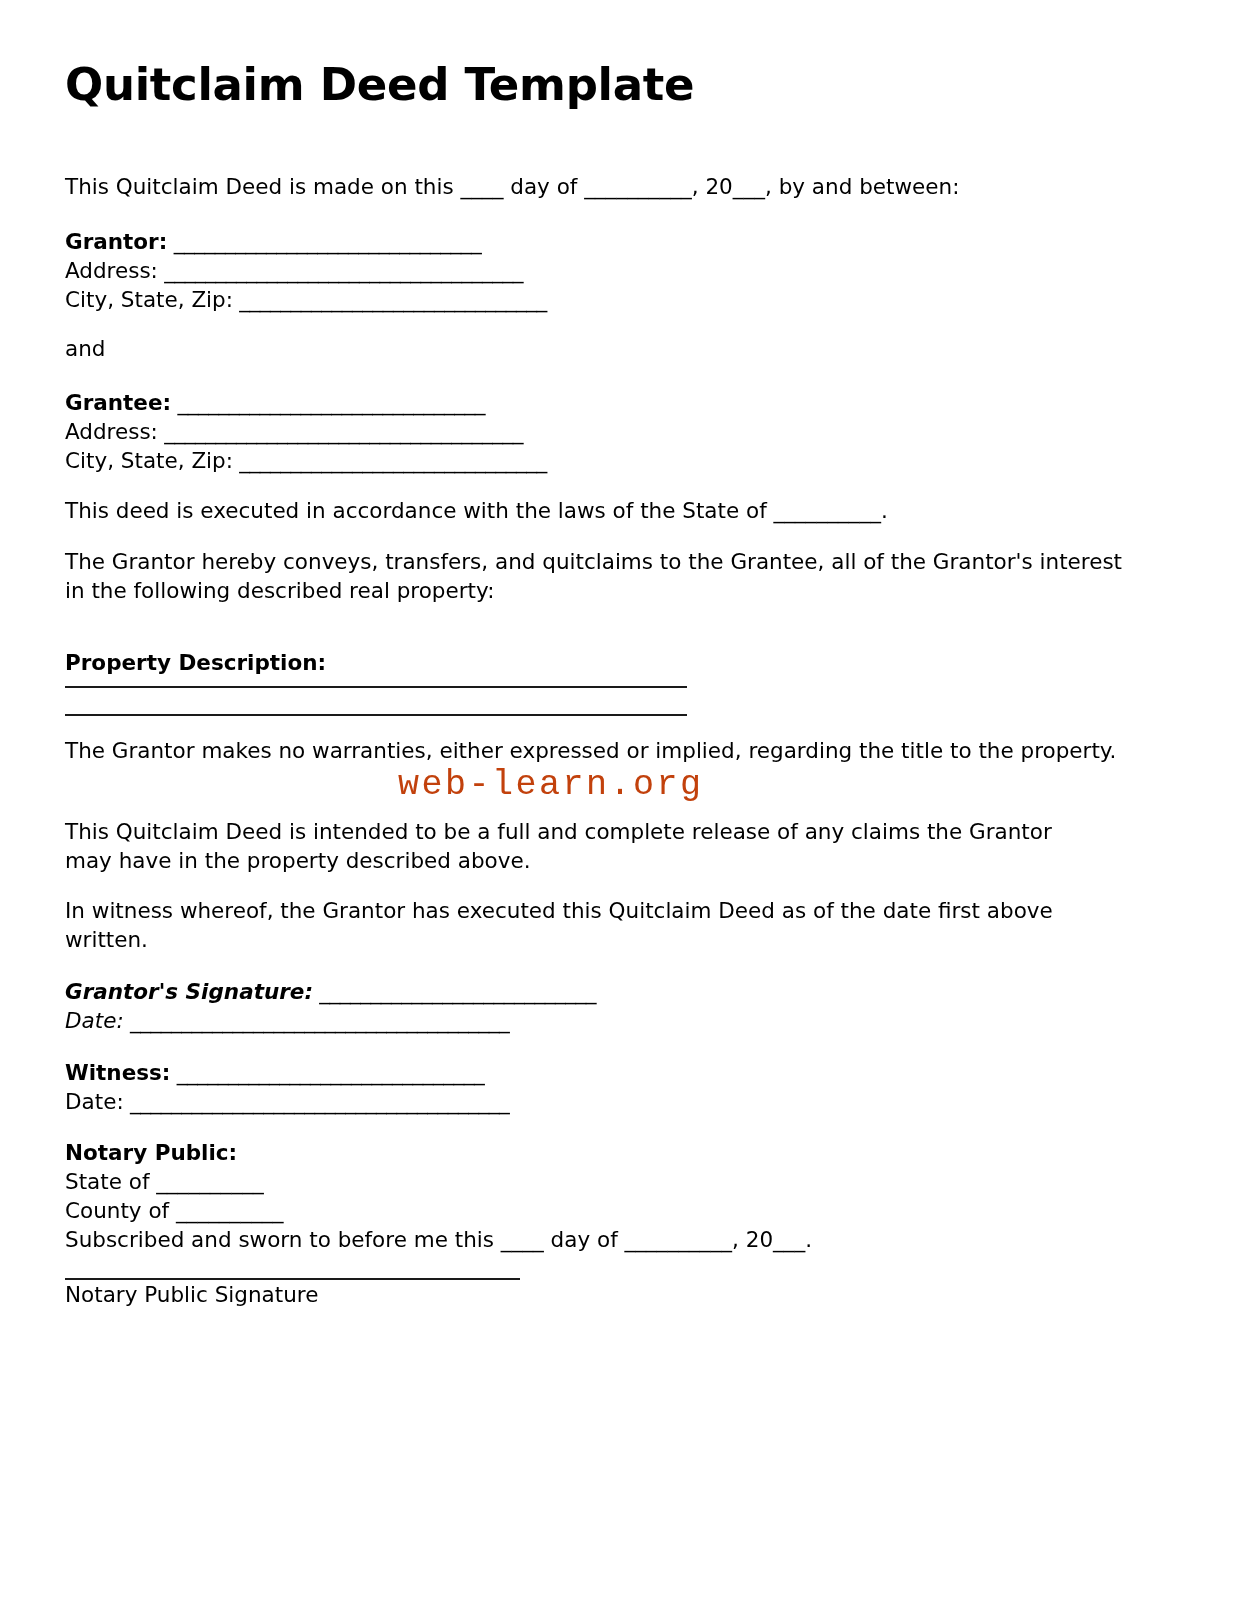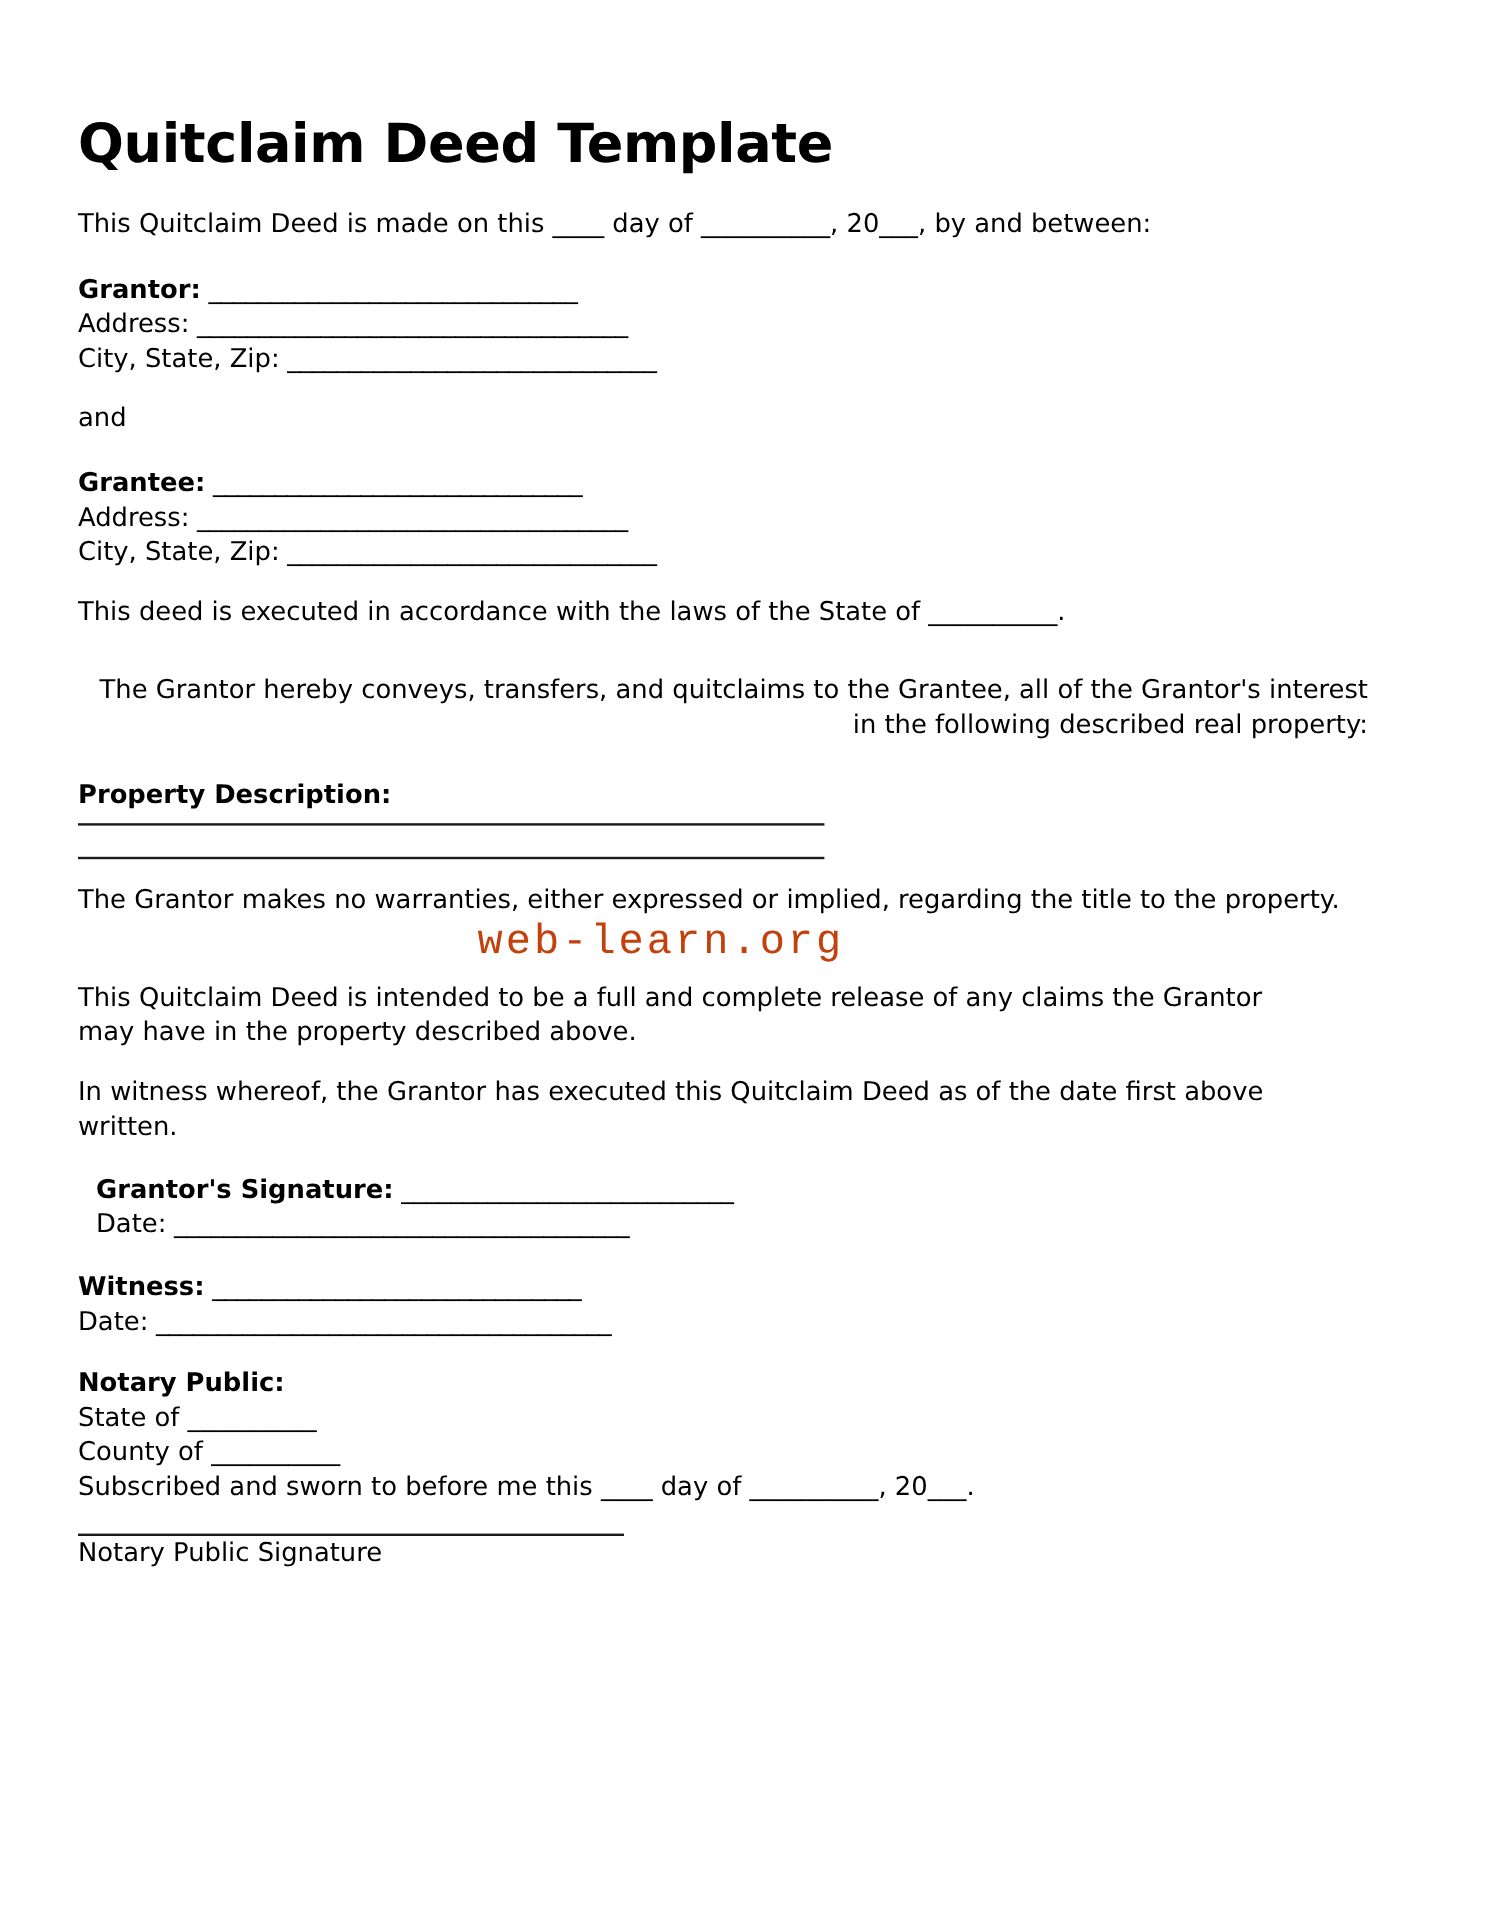"Quitclaim Deed Template" .doc-title { padding-top: 95px -> 60px }
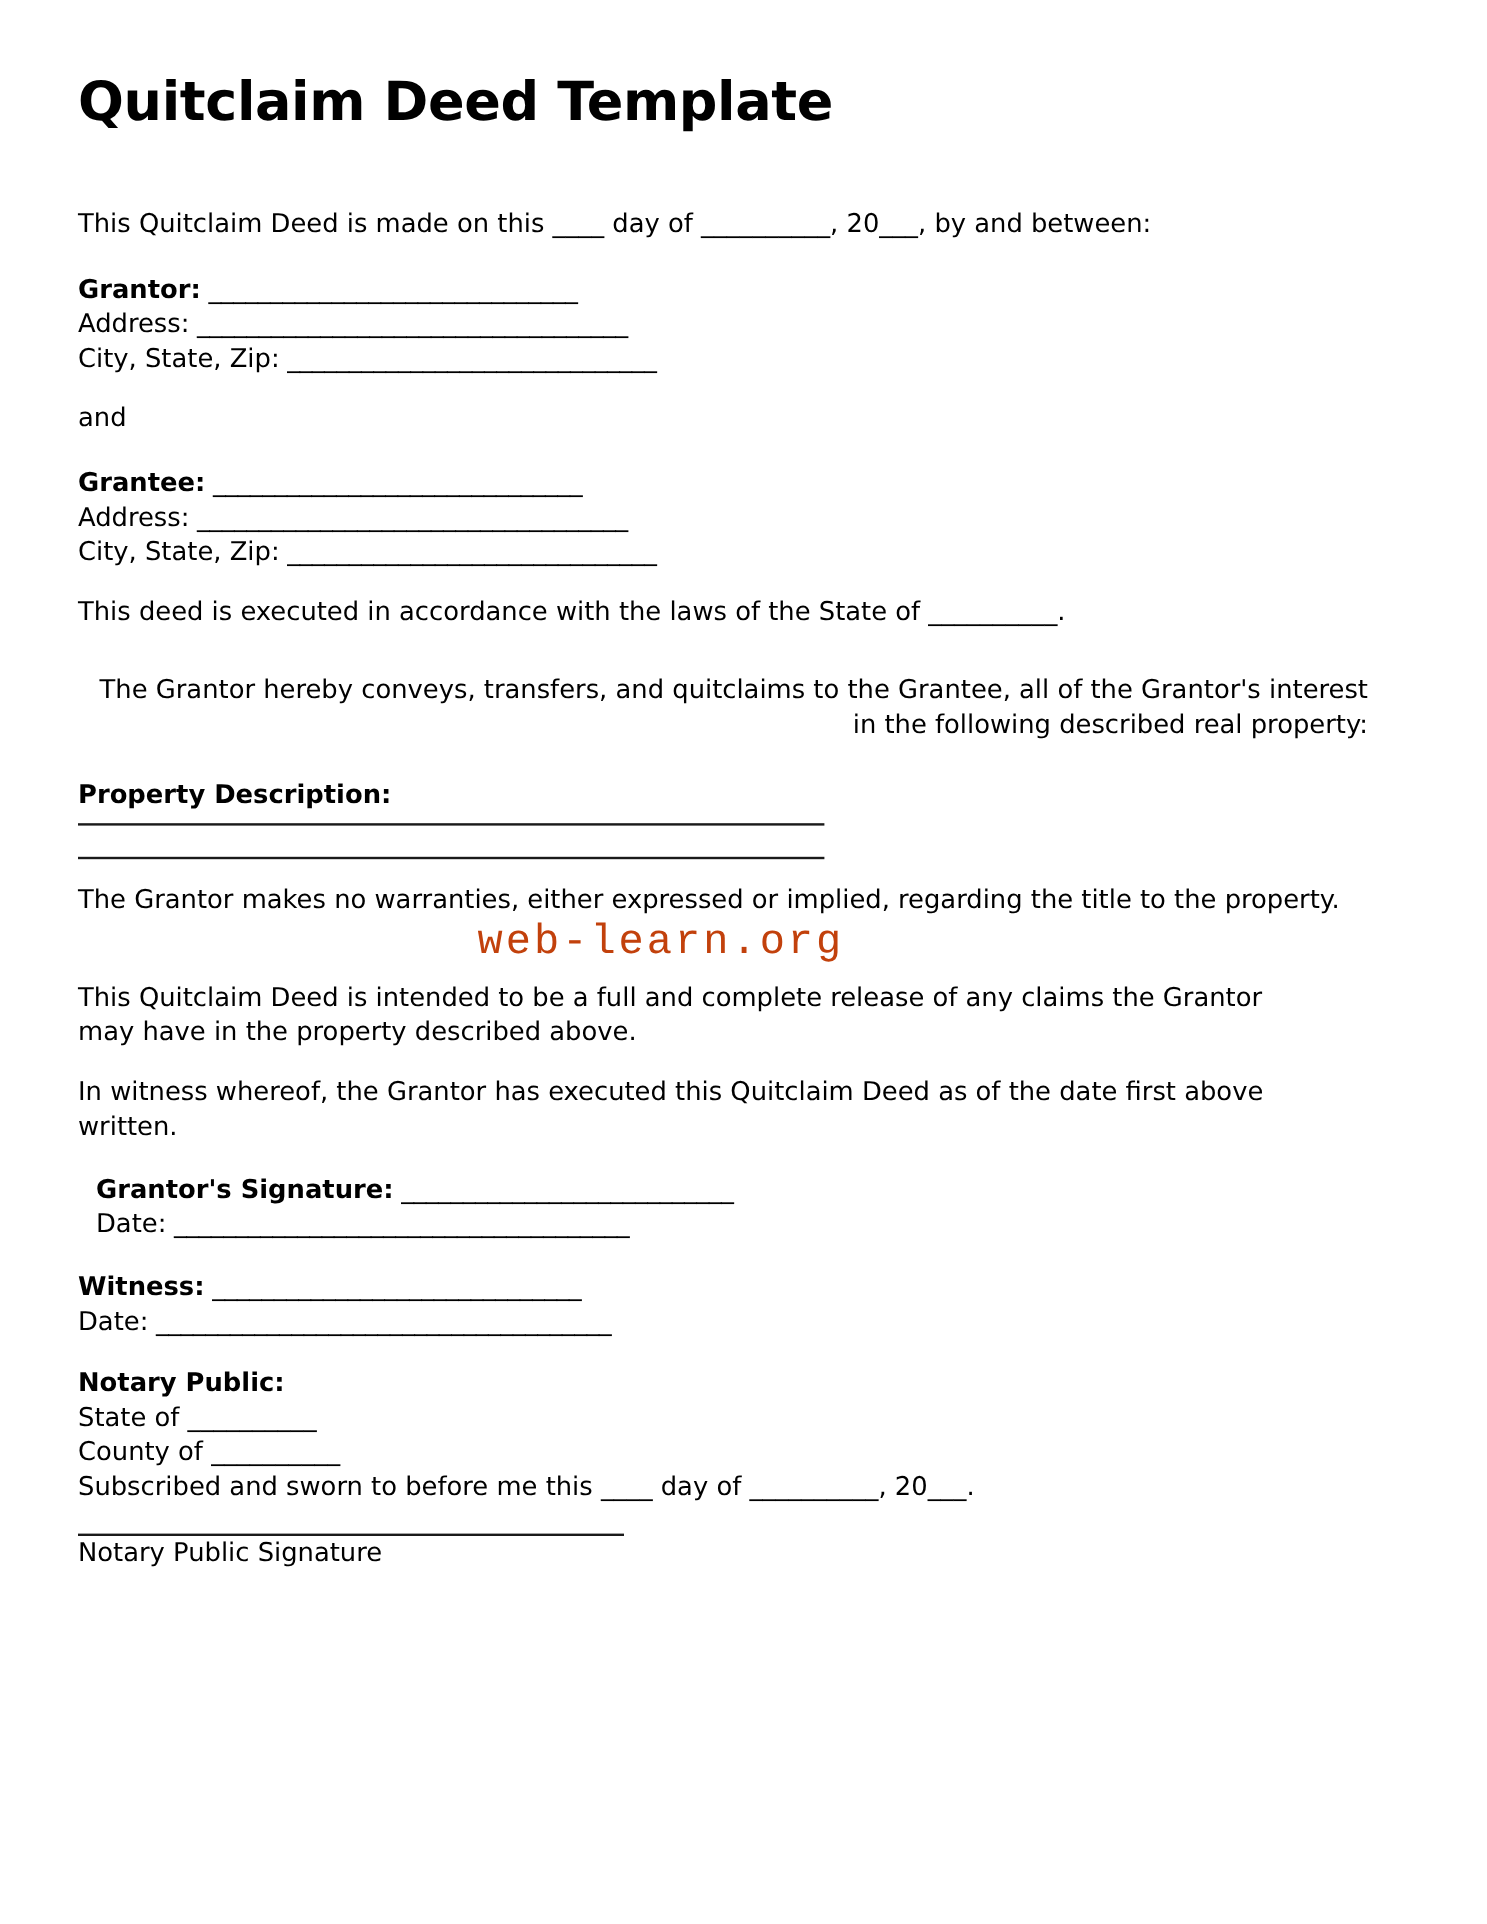"The Grantor hereby conveys, transfers," div.block { text-align: right -> none; top: 561px -> 547px }
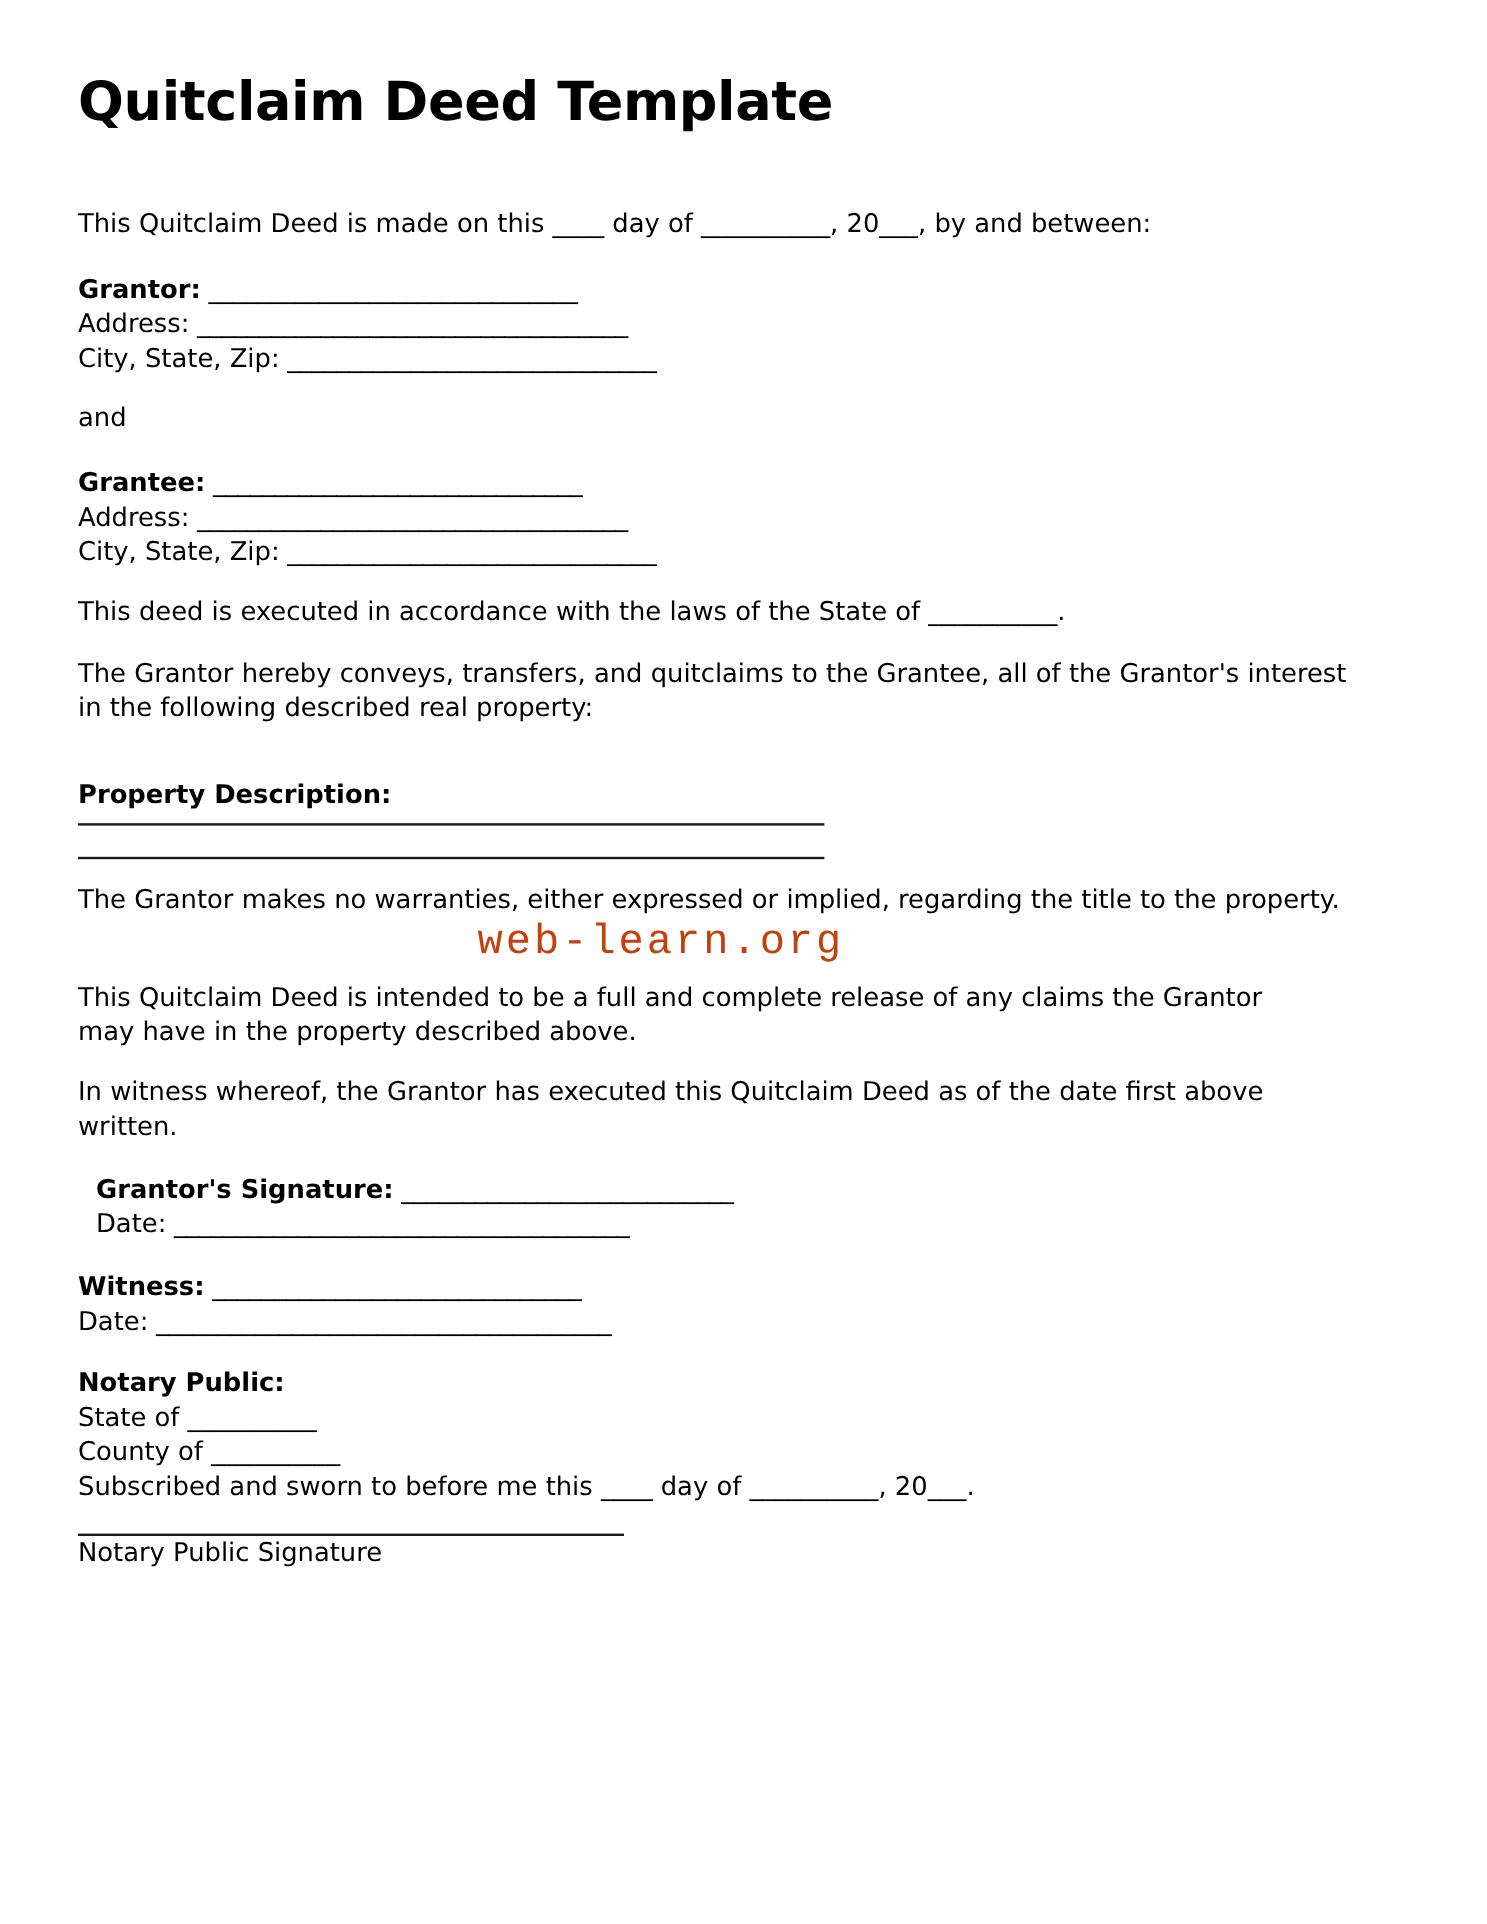"Grantor's Signature:" div.block { font-style: none -> italic; left: 80px -> 65px }
